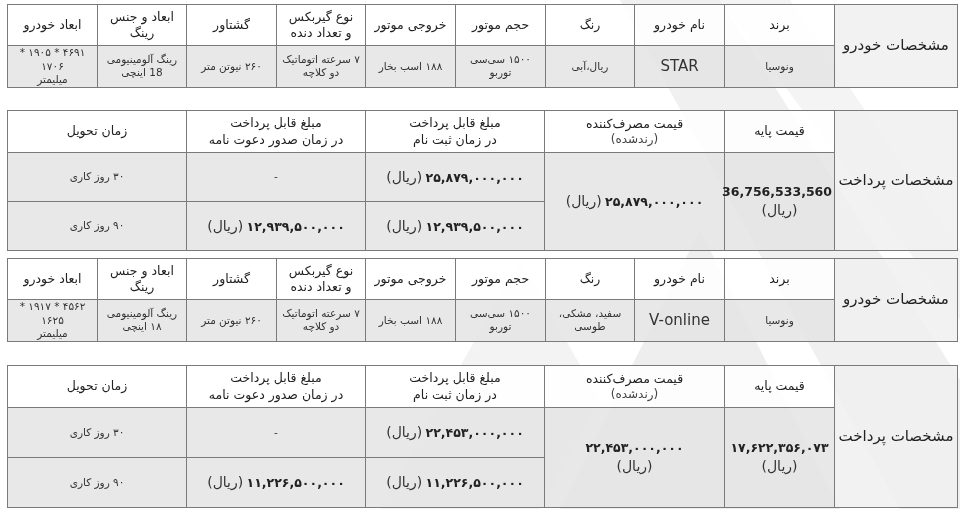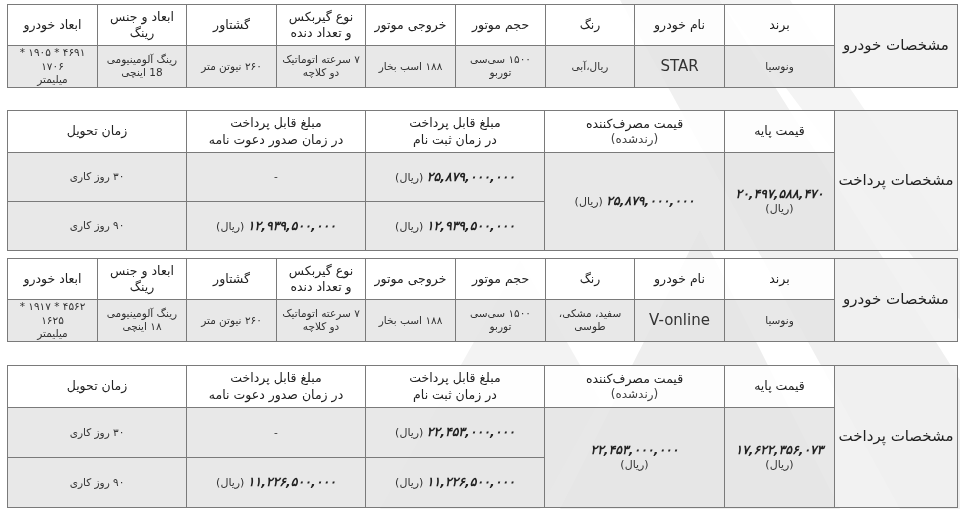"(ریال)" .rial { font-size: 11px -> 14px }
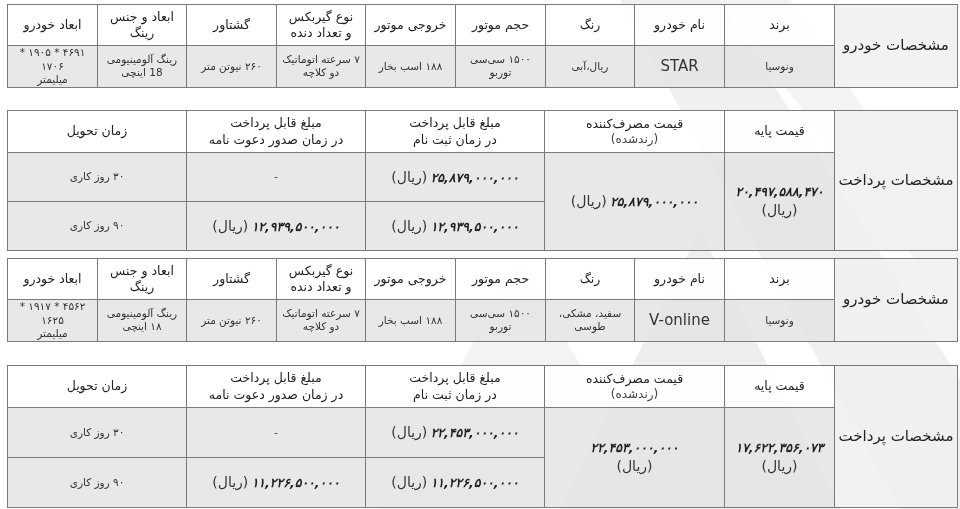"۲۵,۸۷۹,۰۰۰,۰۰۰" .big { font-style: italic -> none }
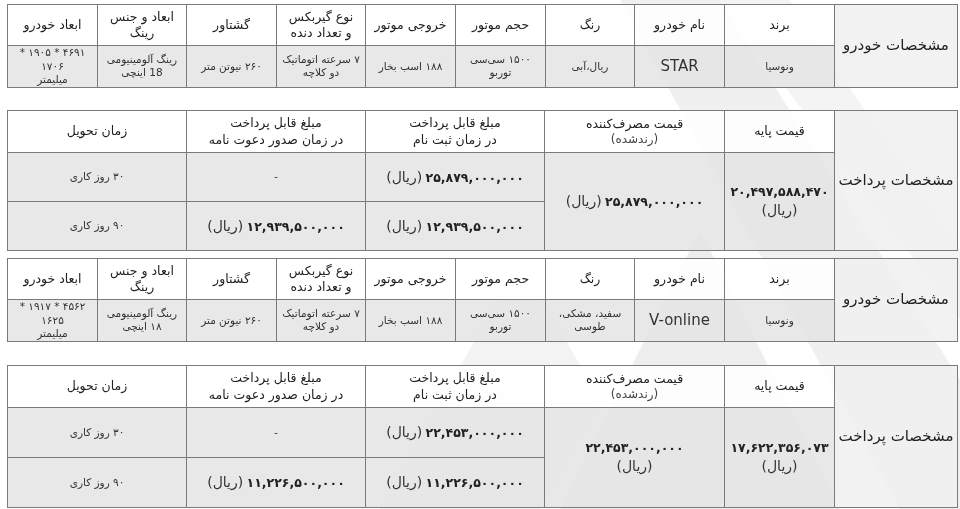"۲۰,۴۹۷,۵۸۸,۴۷۰" span.big { text: ۲۰,۴۹۷,۵۸۸,۴۷۰ -> 36,756,533,560 }
